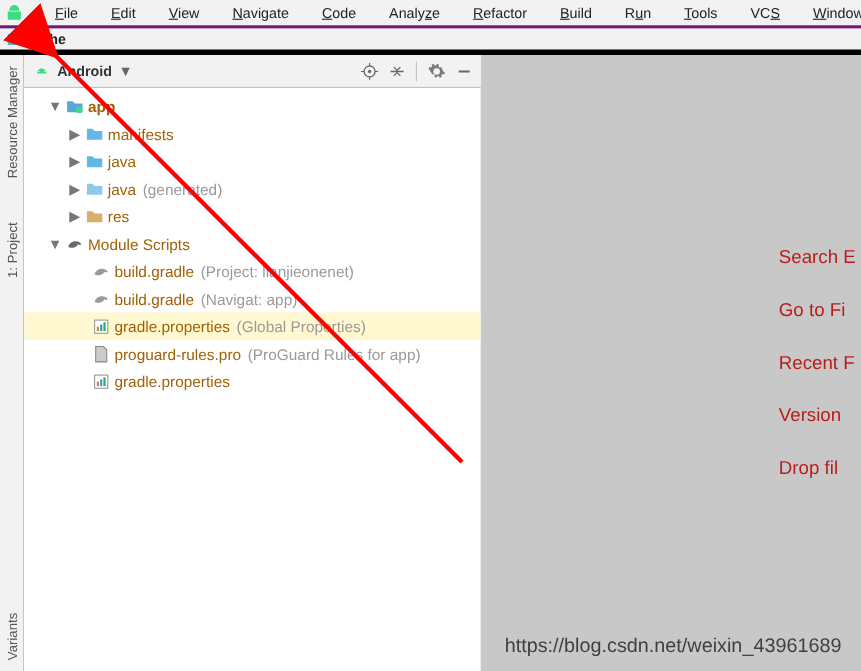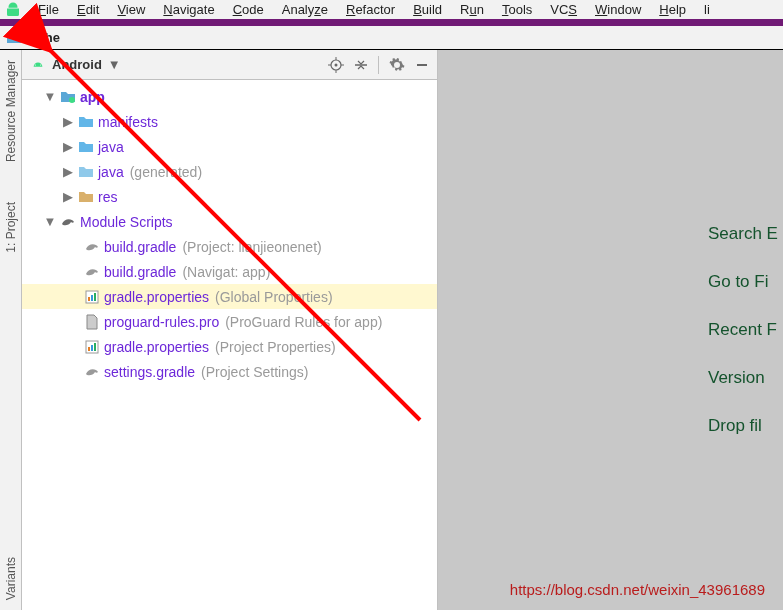"File" .menubar { border-bottom: 7px solid #701a75 -> 3px solid #701a75; gap: 2px -> 14px }
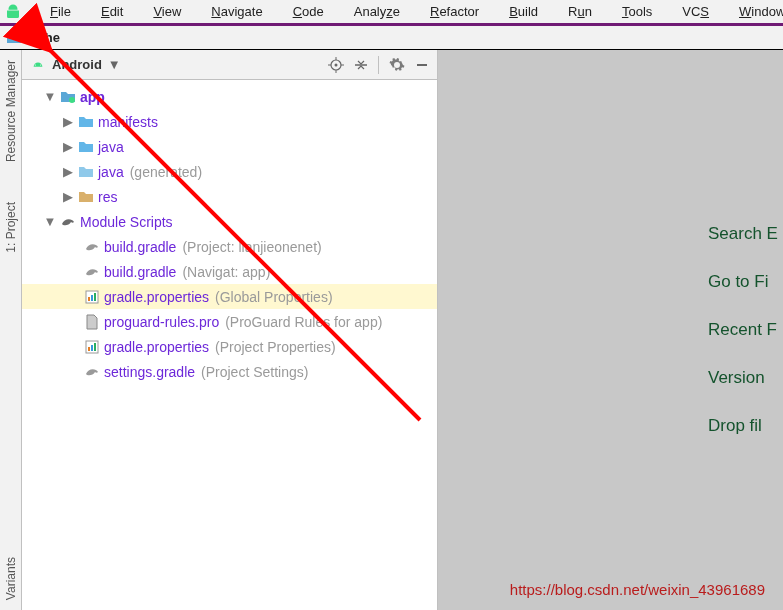"bishe" .breadcrumb { border-bottom: 1px solid #000000 -> 5px solid #000000 }
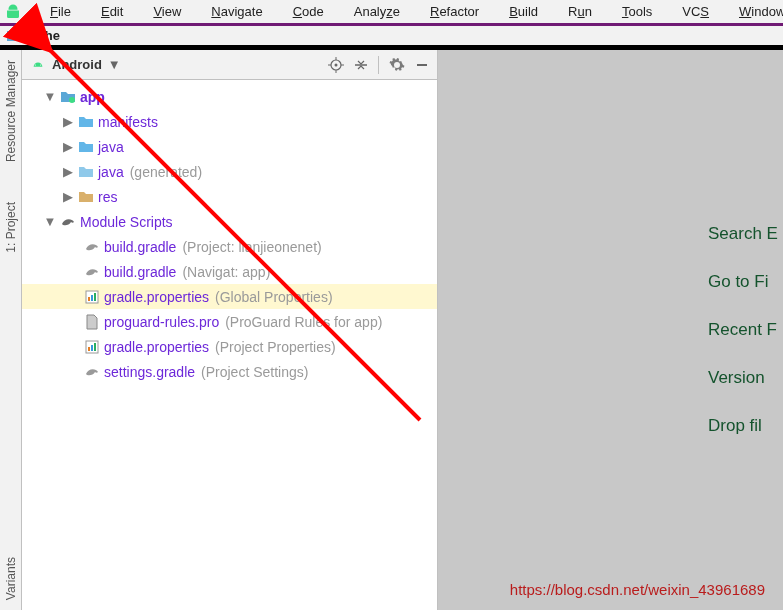"app" .node-label { color: #6d28d9 -> #a16207 }
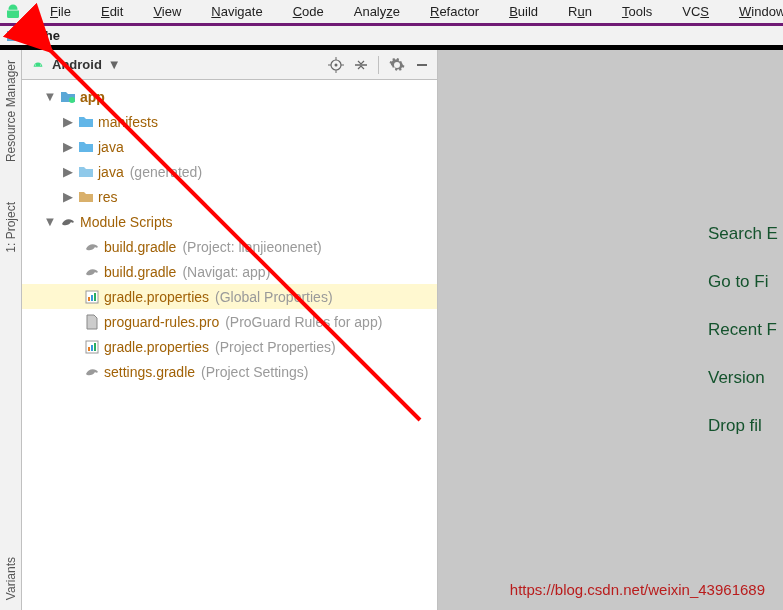"Search E" .editor-area .hint { color: #14532d -> #b91c1c }
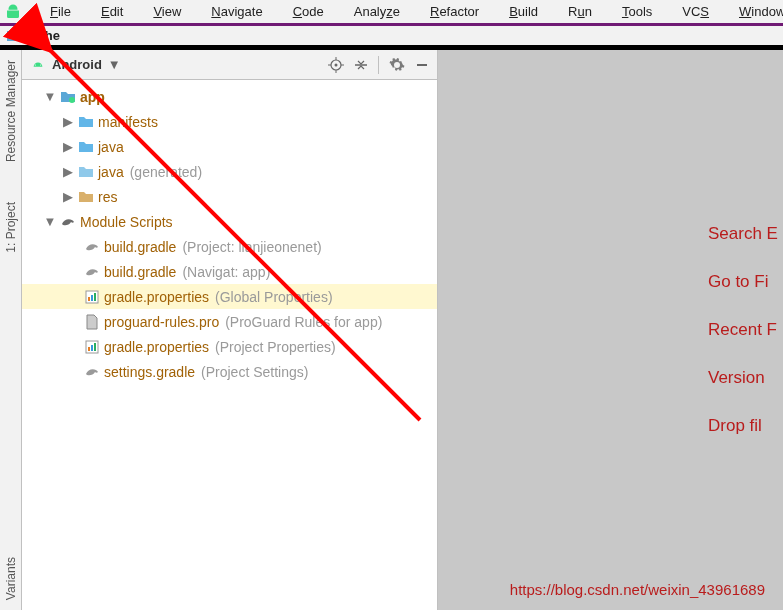"(Project Properties)" span.node-hint { html: <span>(Project Properties)</span> -> none }
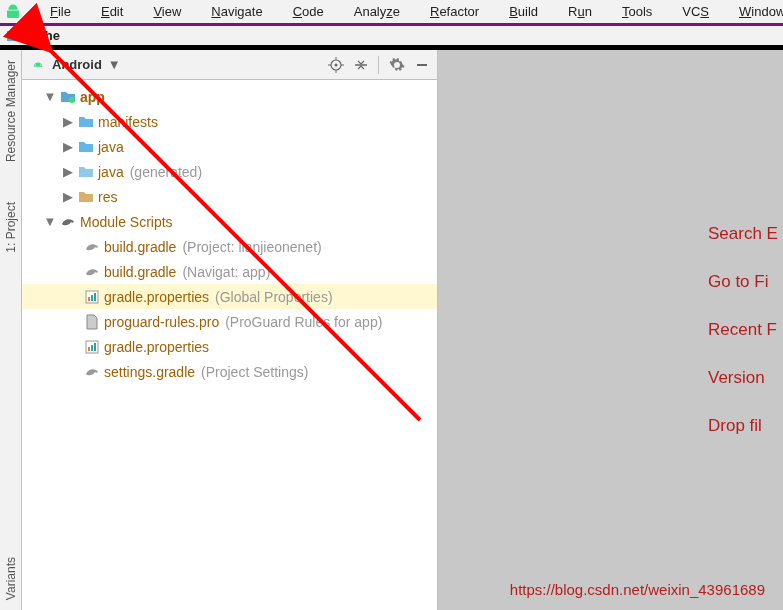"settings.gradle" div.tree-row { html: <div> <span>▶</span> <span> <svg> <path></path> </svg> </span> <span>settings.gradle</span> <span>(Project Settings)</span> </div> -> none }
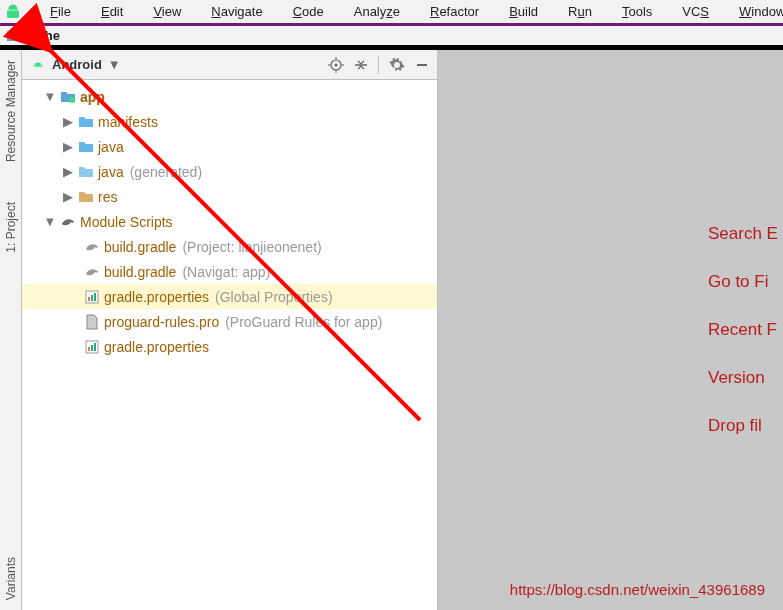"https://blog.csdn.net/weixin_43961689" .watermark { color: #b91c1c -> #404040; font-size: 15px -> 18px }
